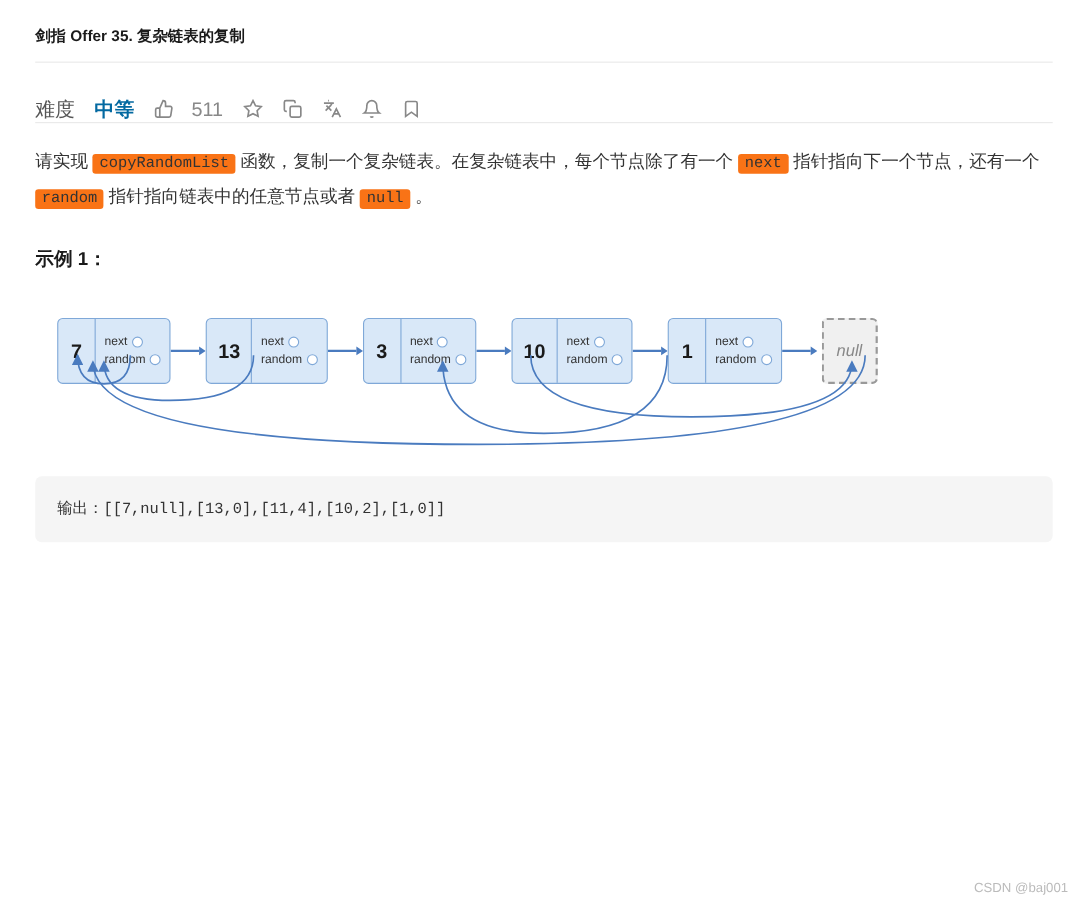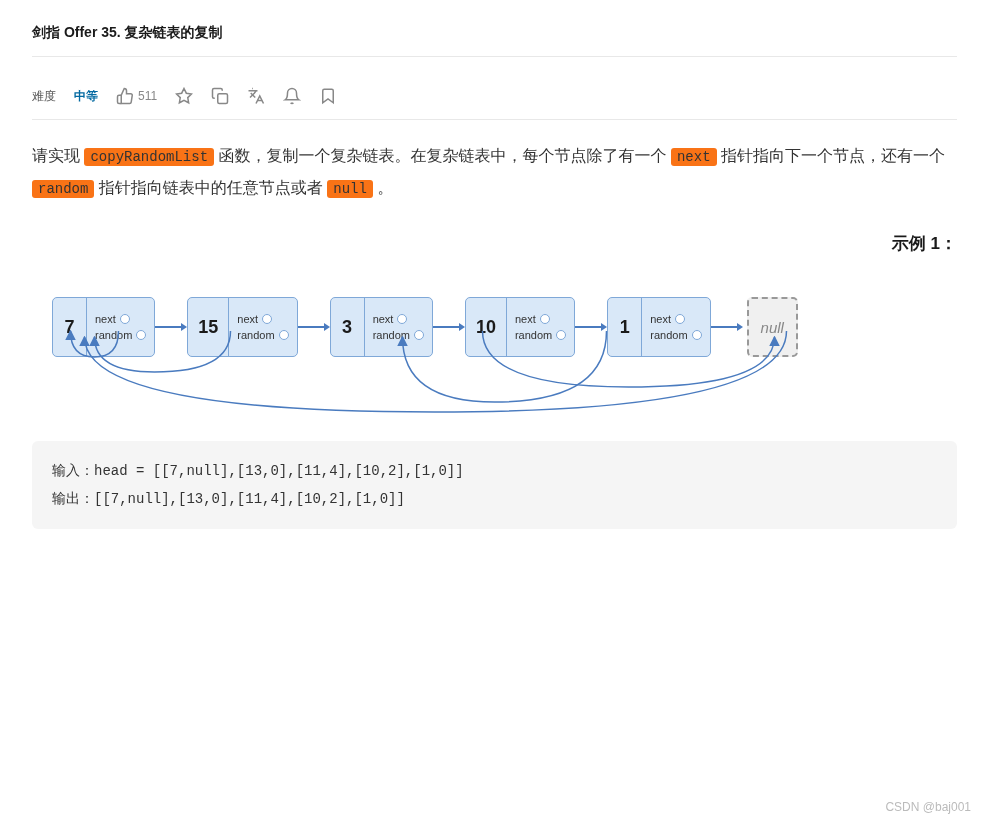"难度" .meta-row { font-size: 12px -> 18px; padding-bottom: 14px -> none }
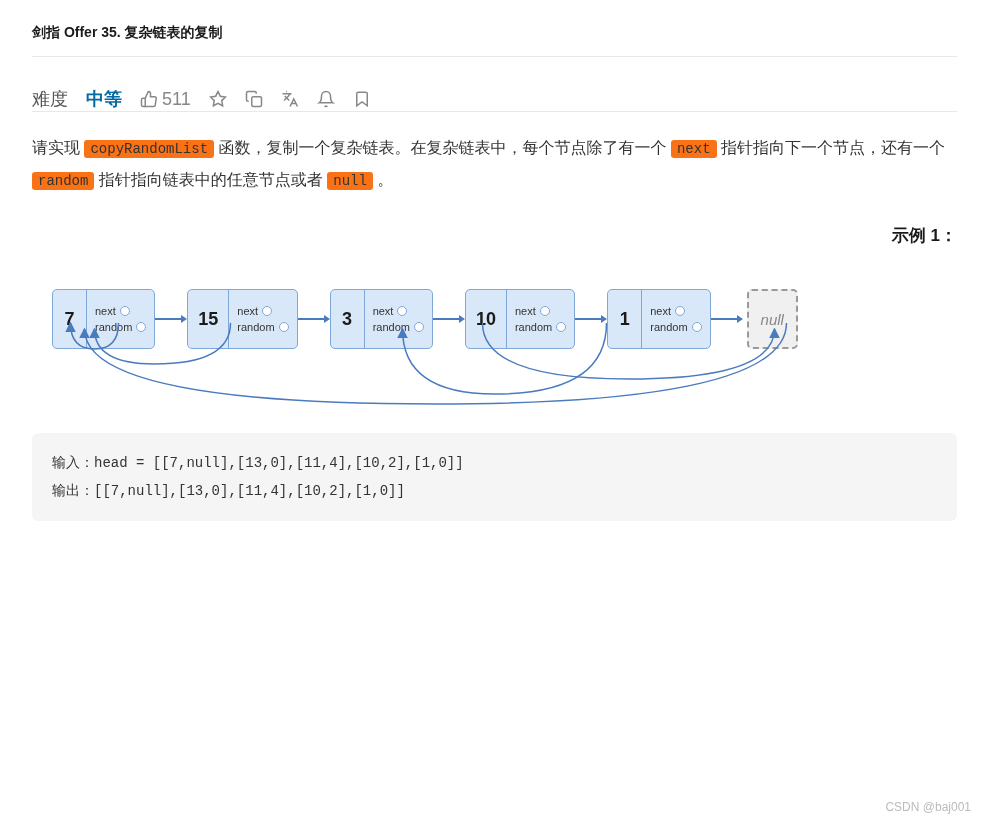"511" .meta-icon { gap: 4px -> 16px }
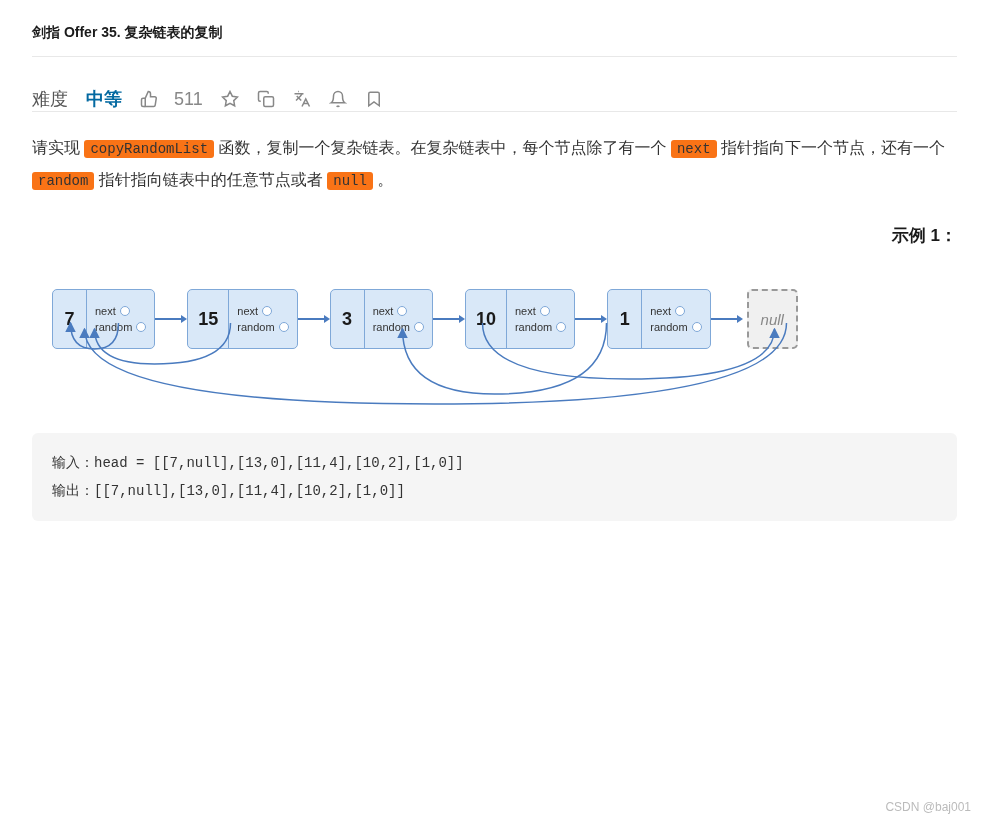"示例 1：" .section-title { text-align: right -> none }
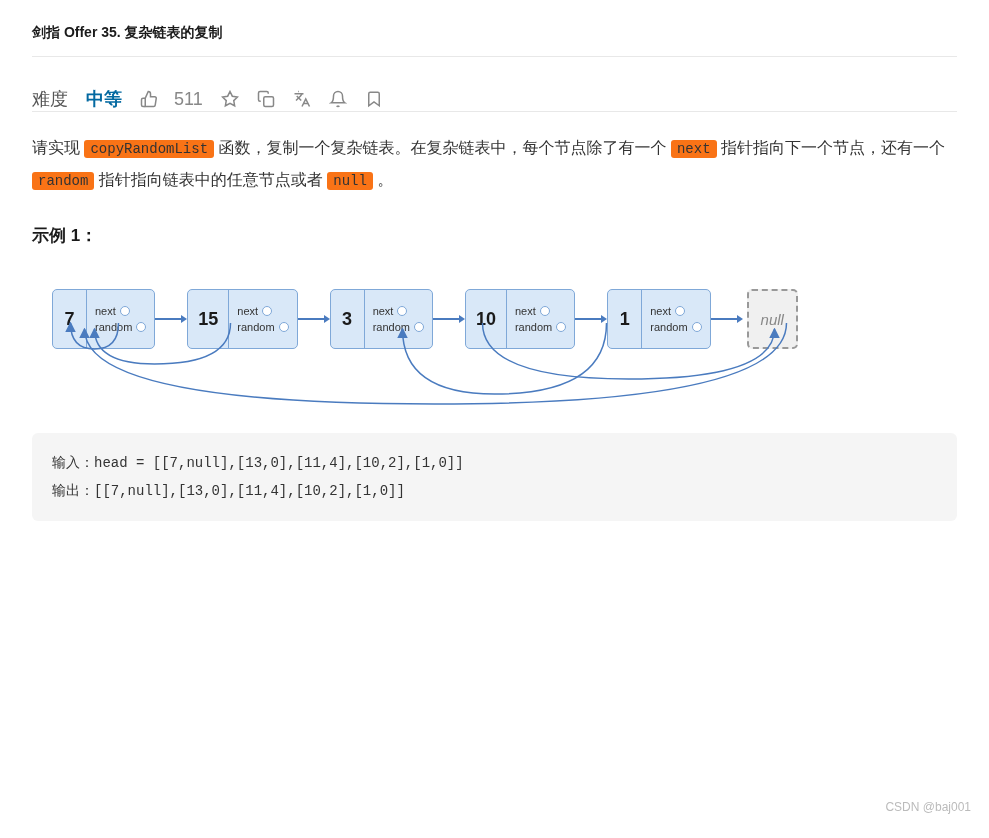"15" div.node-value { text: 15 -> 13 }
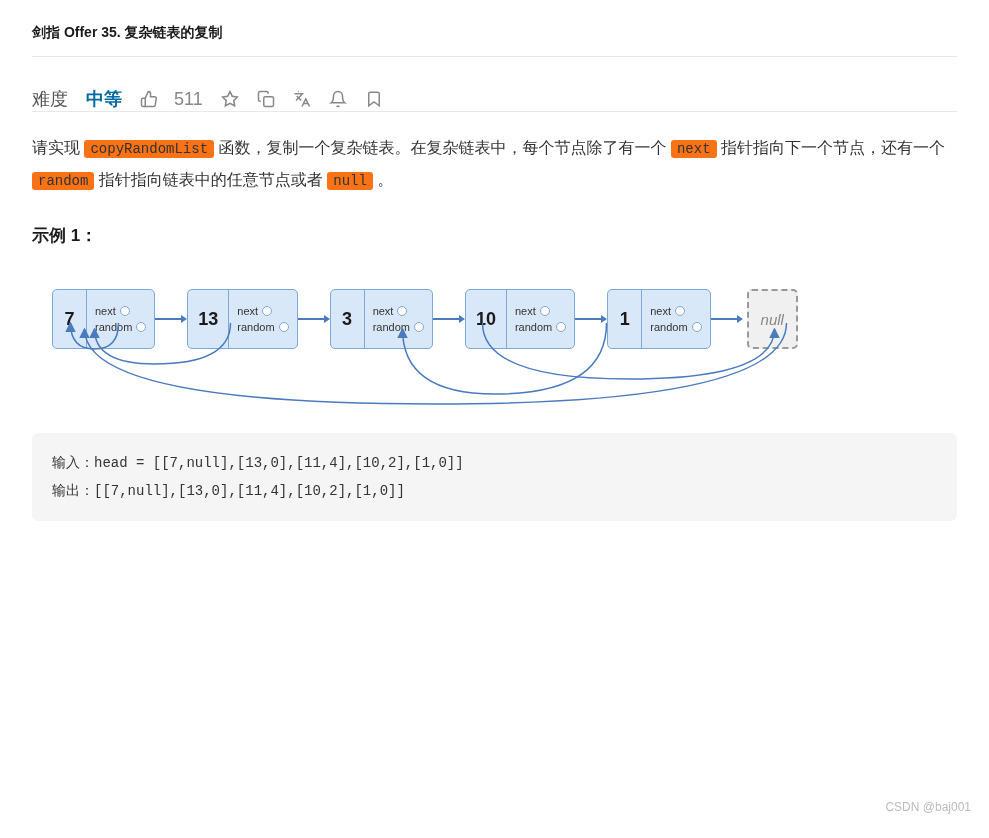"输入：head =" div { html: <div> <span>输入：</span><span>head = [[7,null],[13,0],[11,4],[10,2],[1,0]]</span> </div> -> none }
